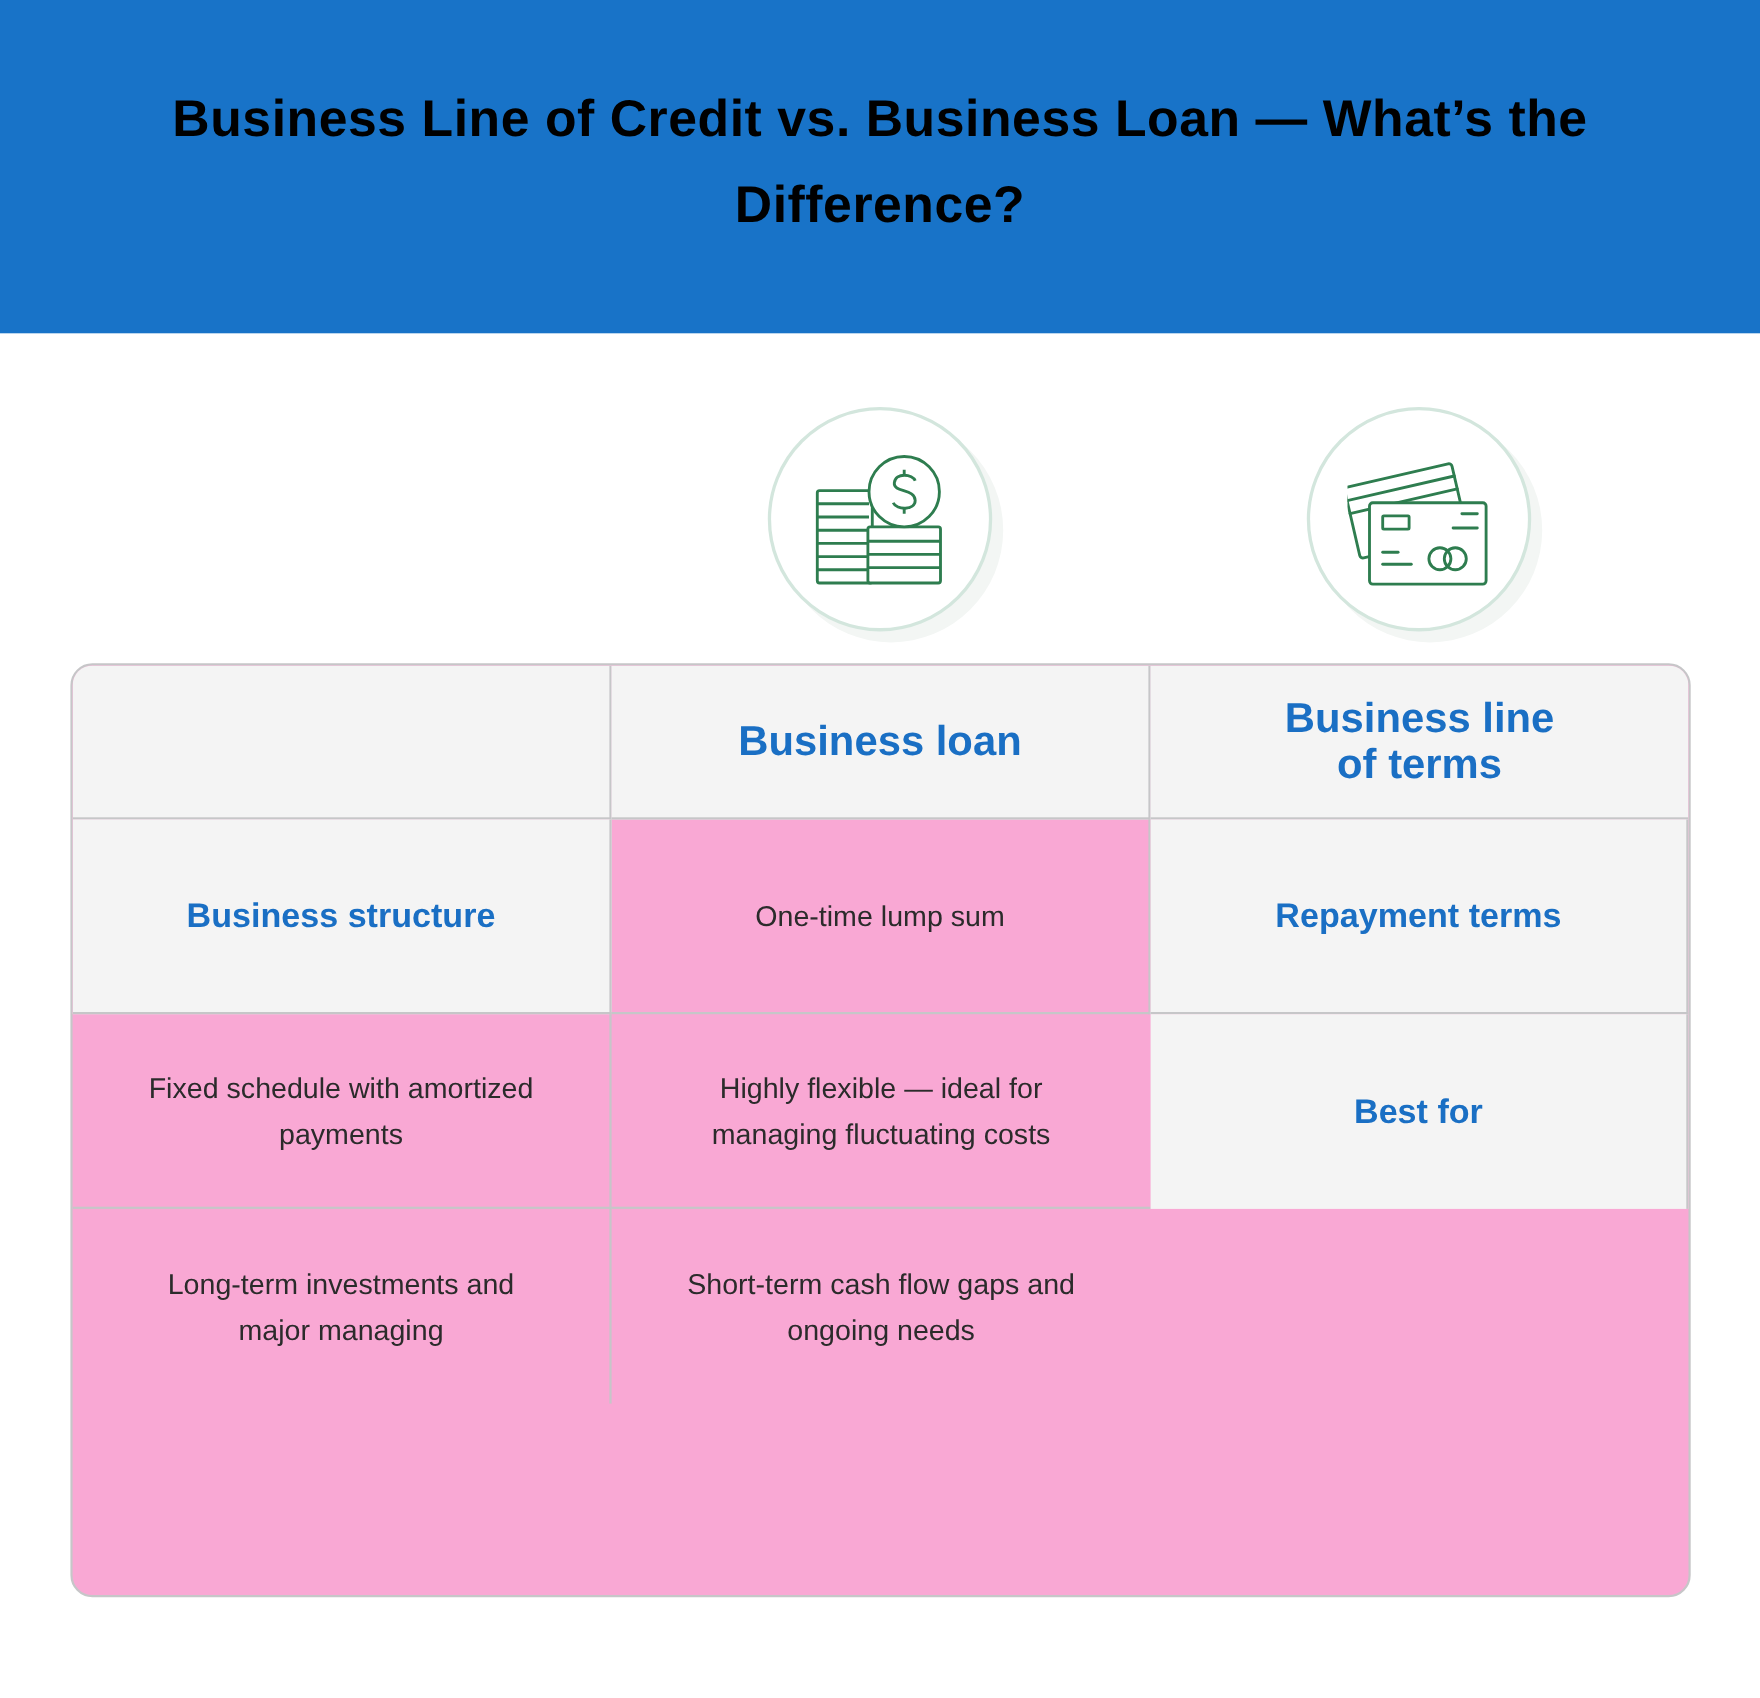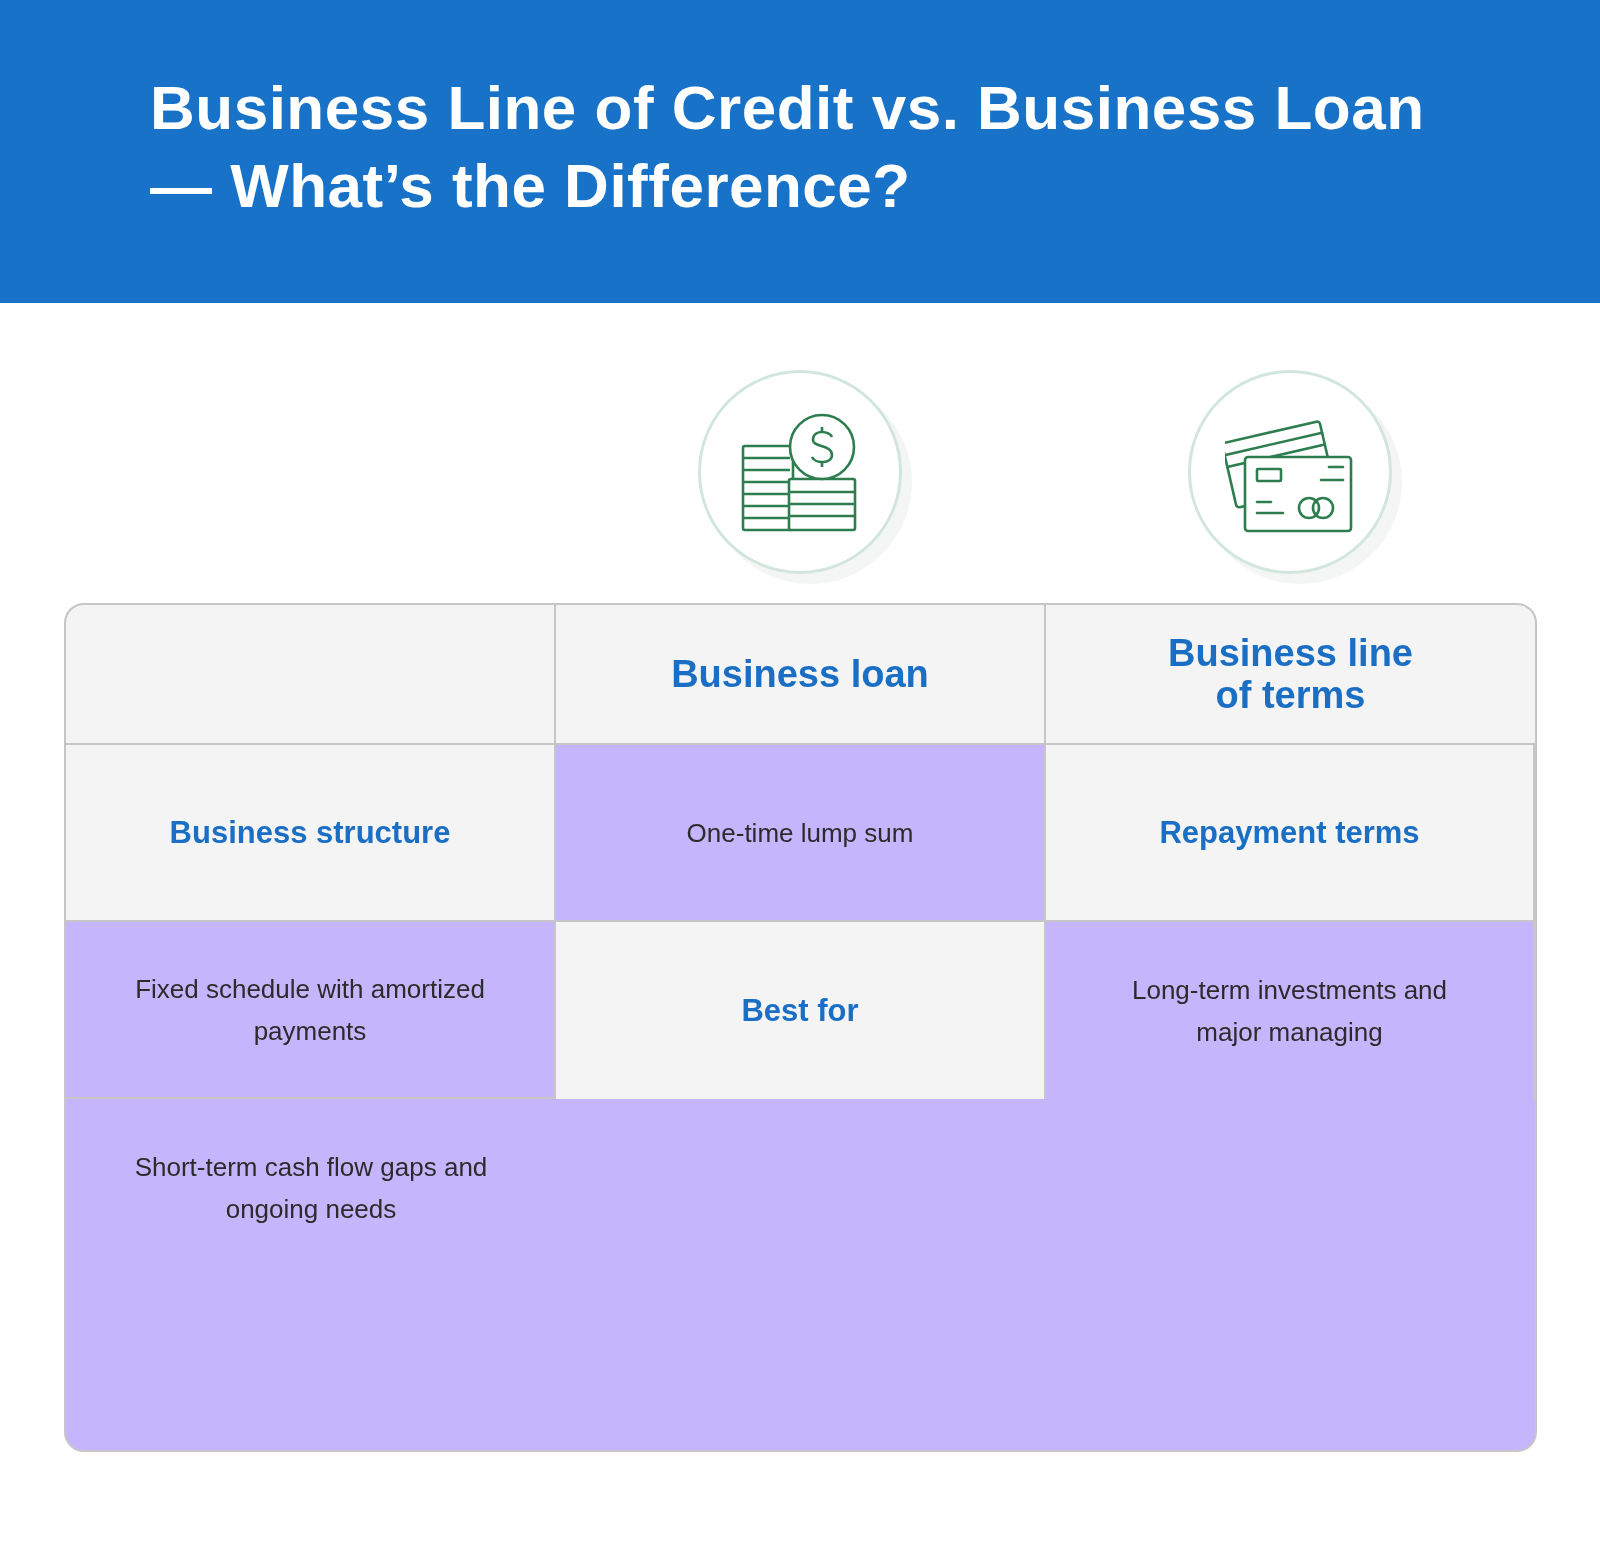"Business Line of Credit vs." .header h1 { color: #ffffff -> #000000; font-size: 62px -> 47px; text-align: none -> center }
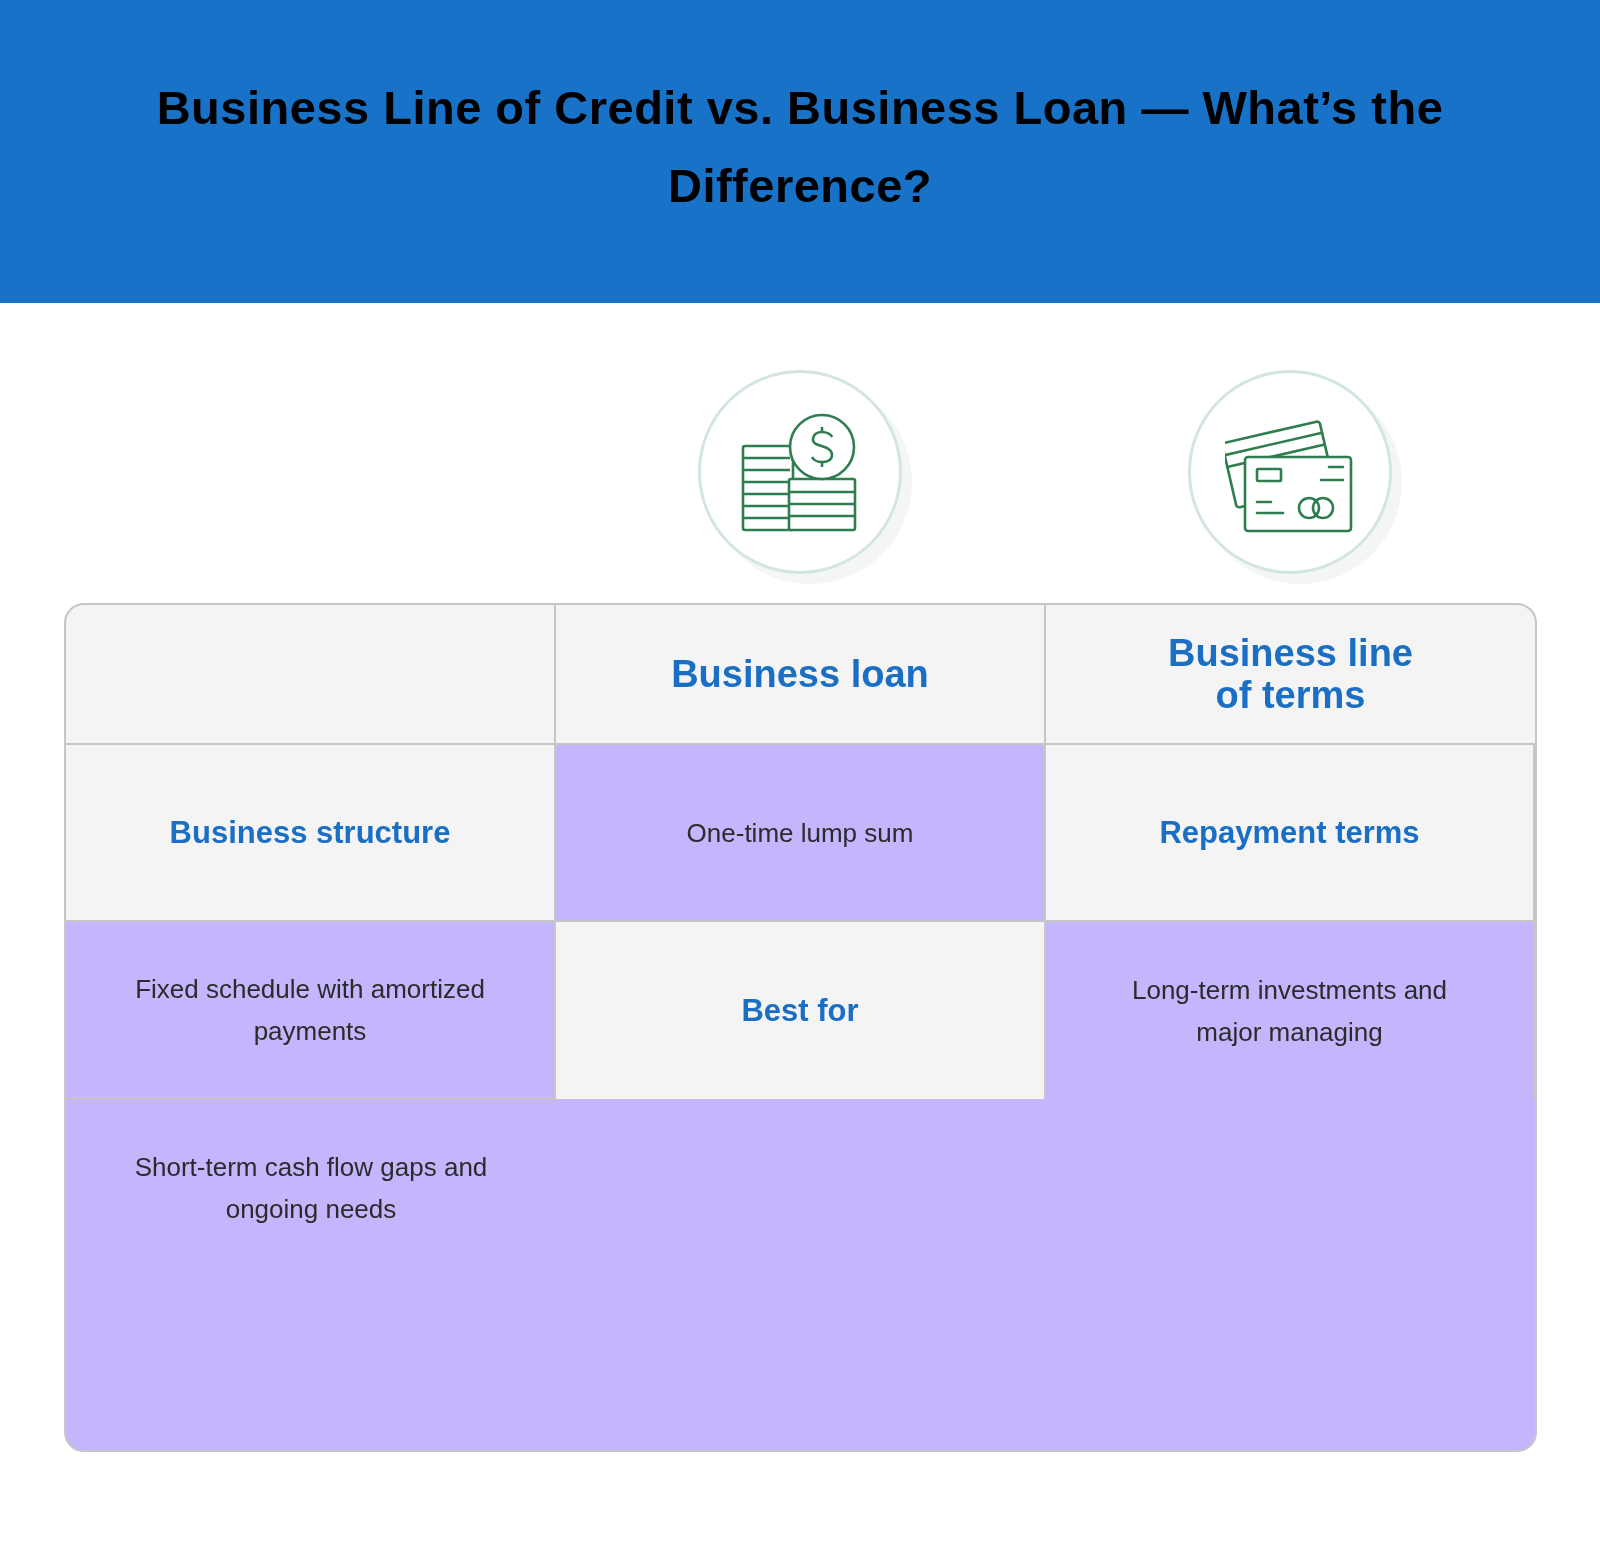"Business loan" .table { background: #c4b5fd -> #f9a8d4 }
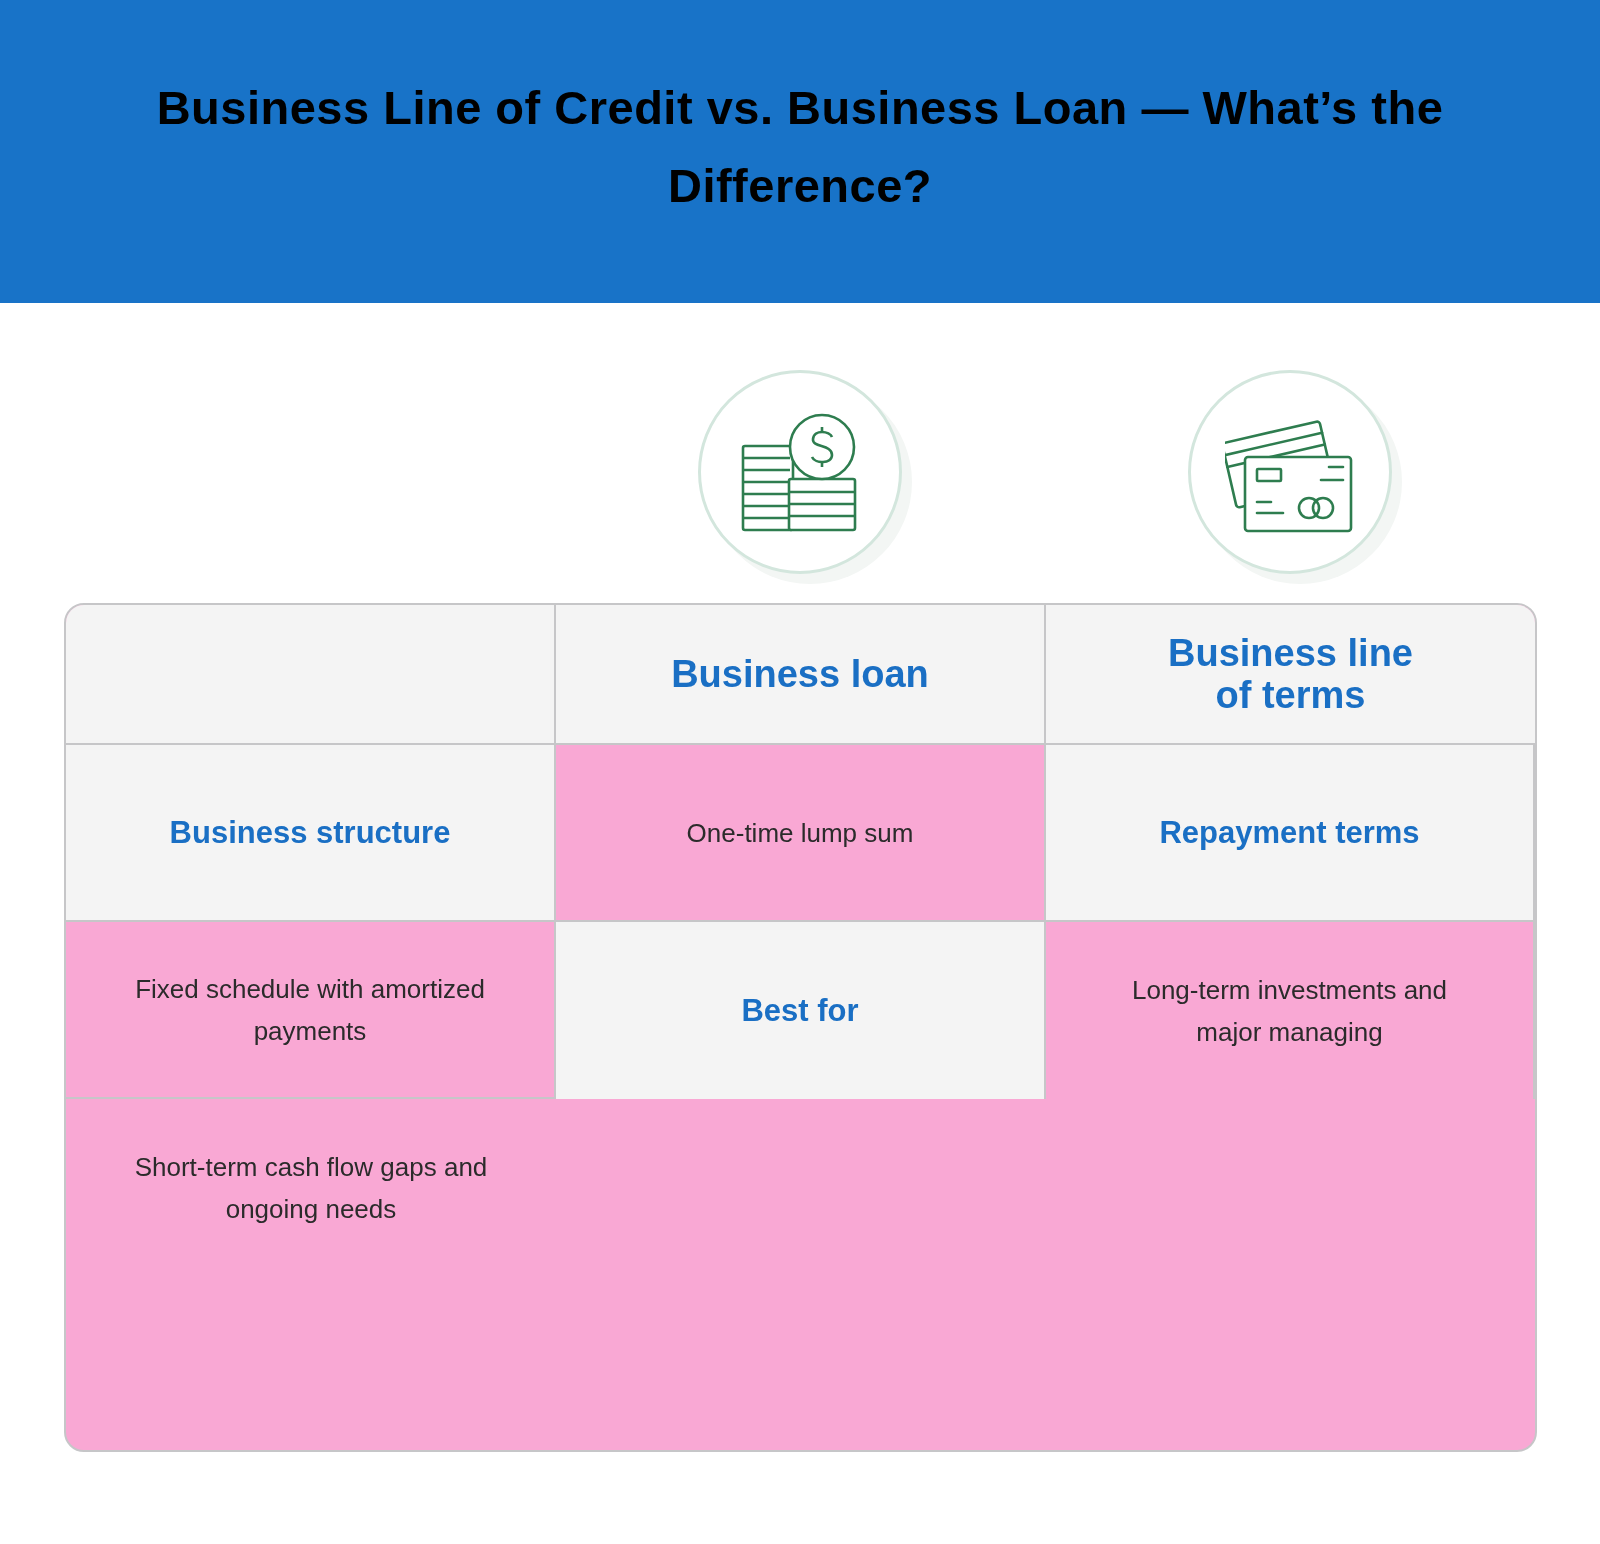"Highly flexible — ideal for" div.cell { html: none -> <div> <span>Highly flexible — ideal for managing fluctuating costs</span> </div> }
